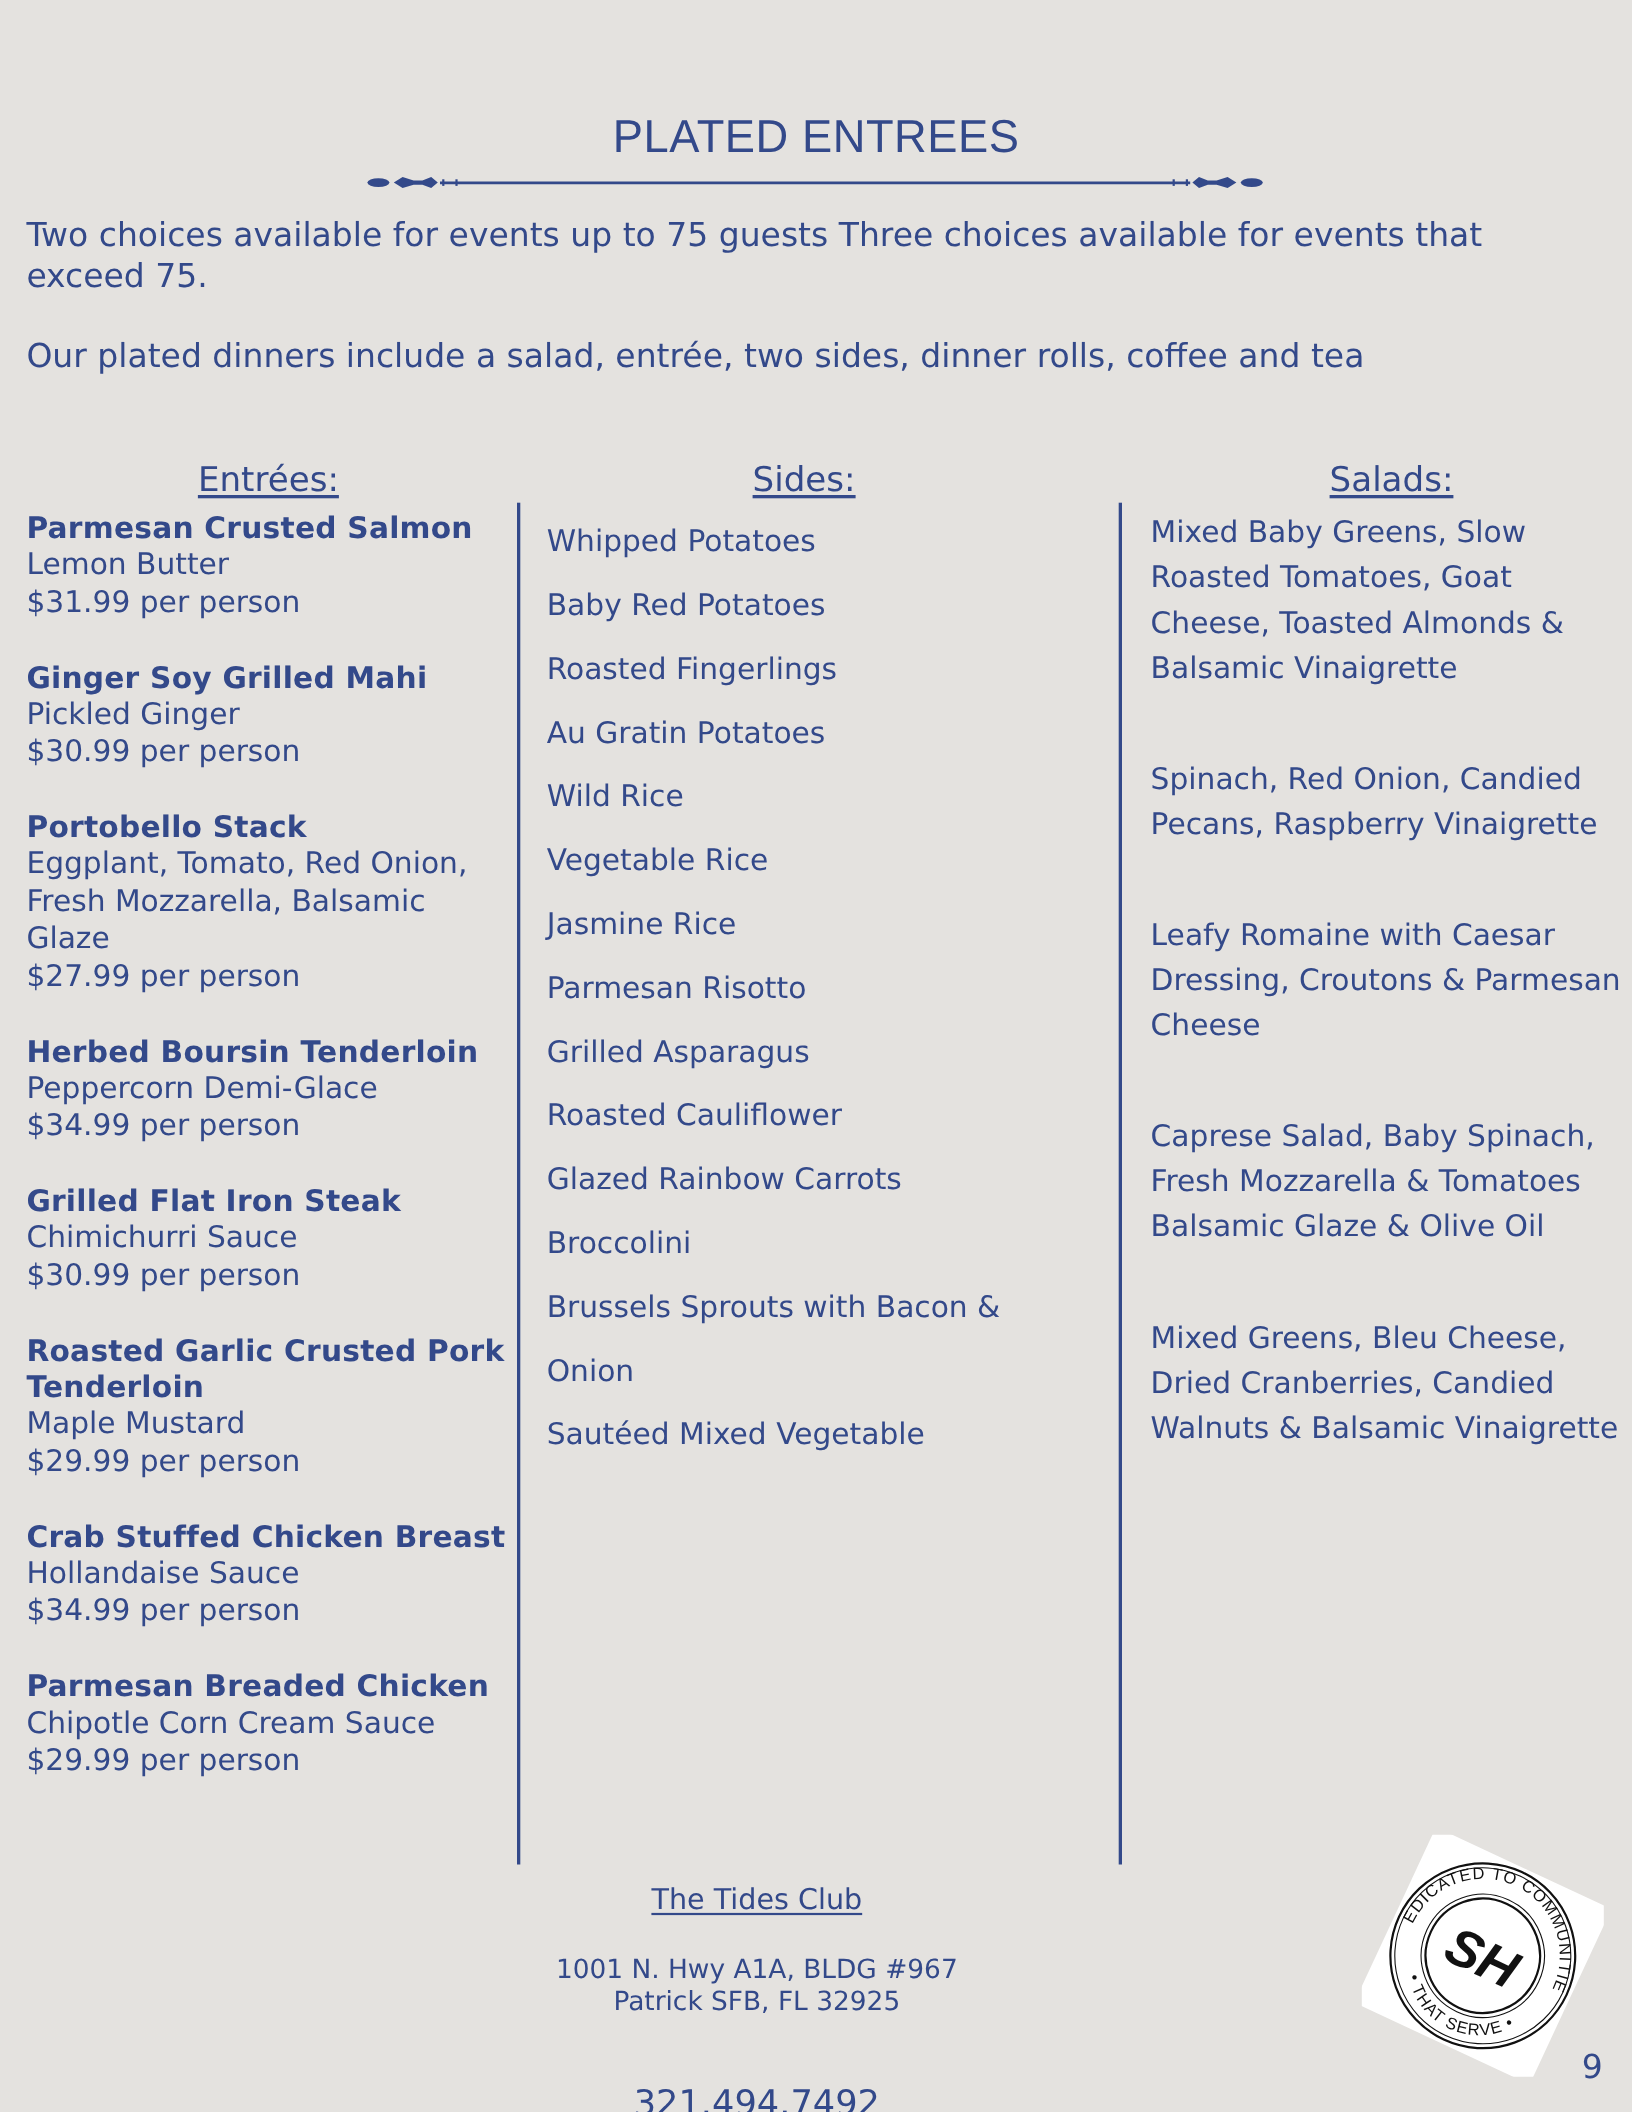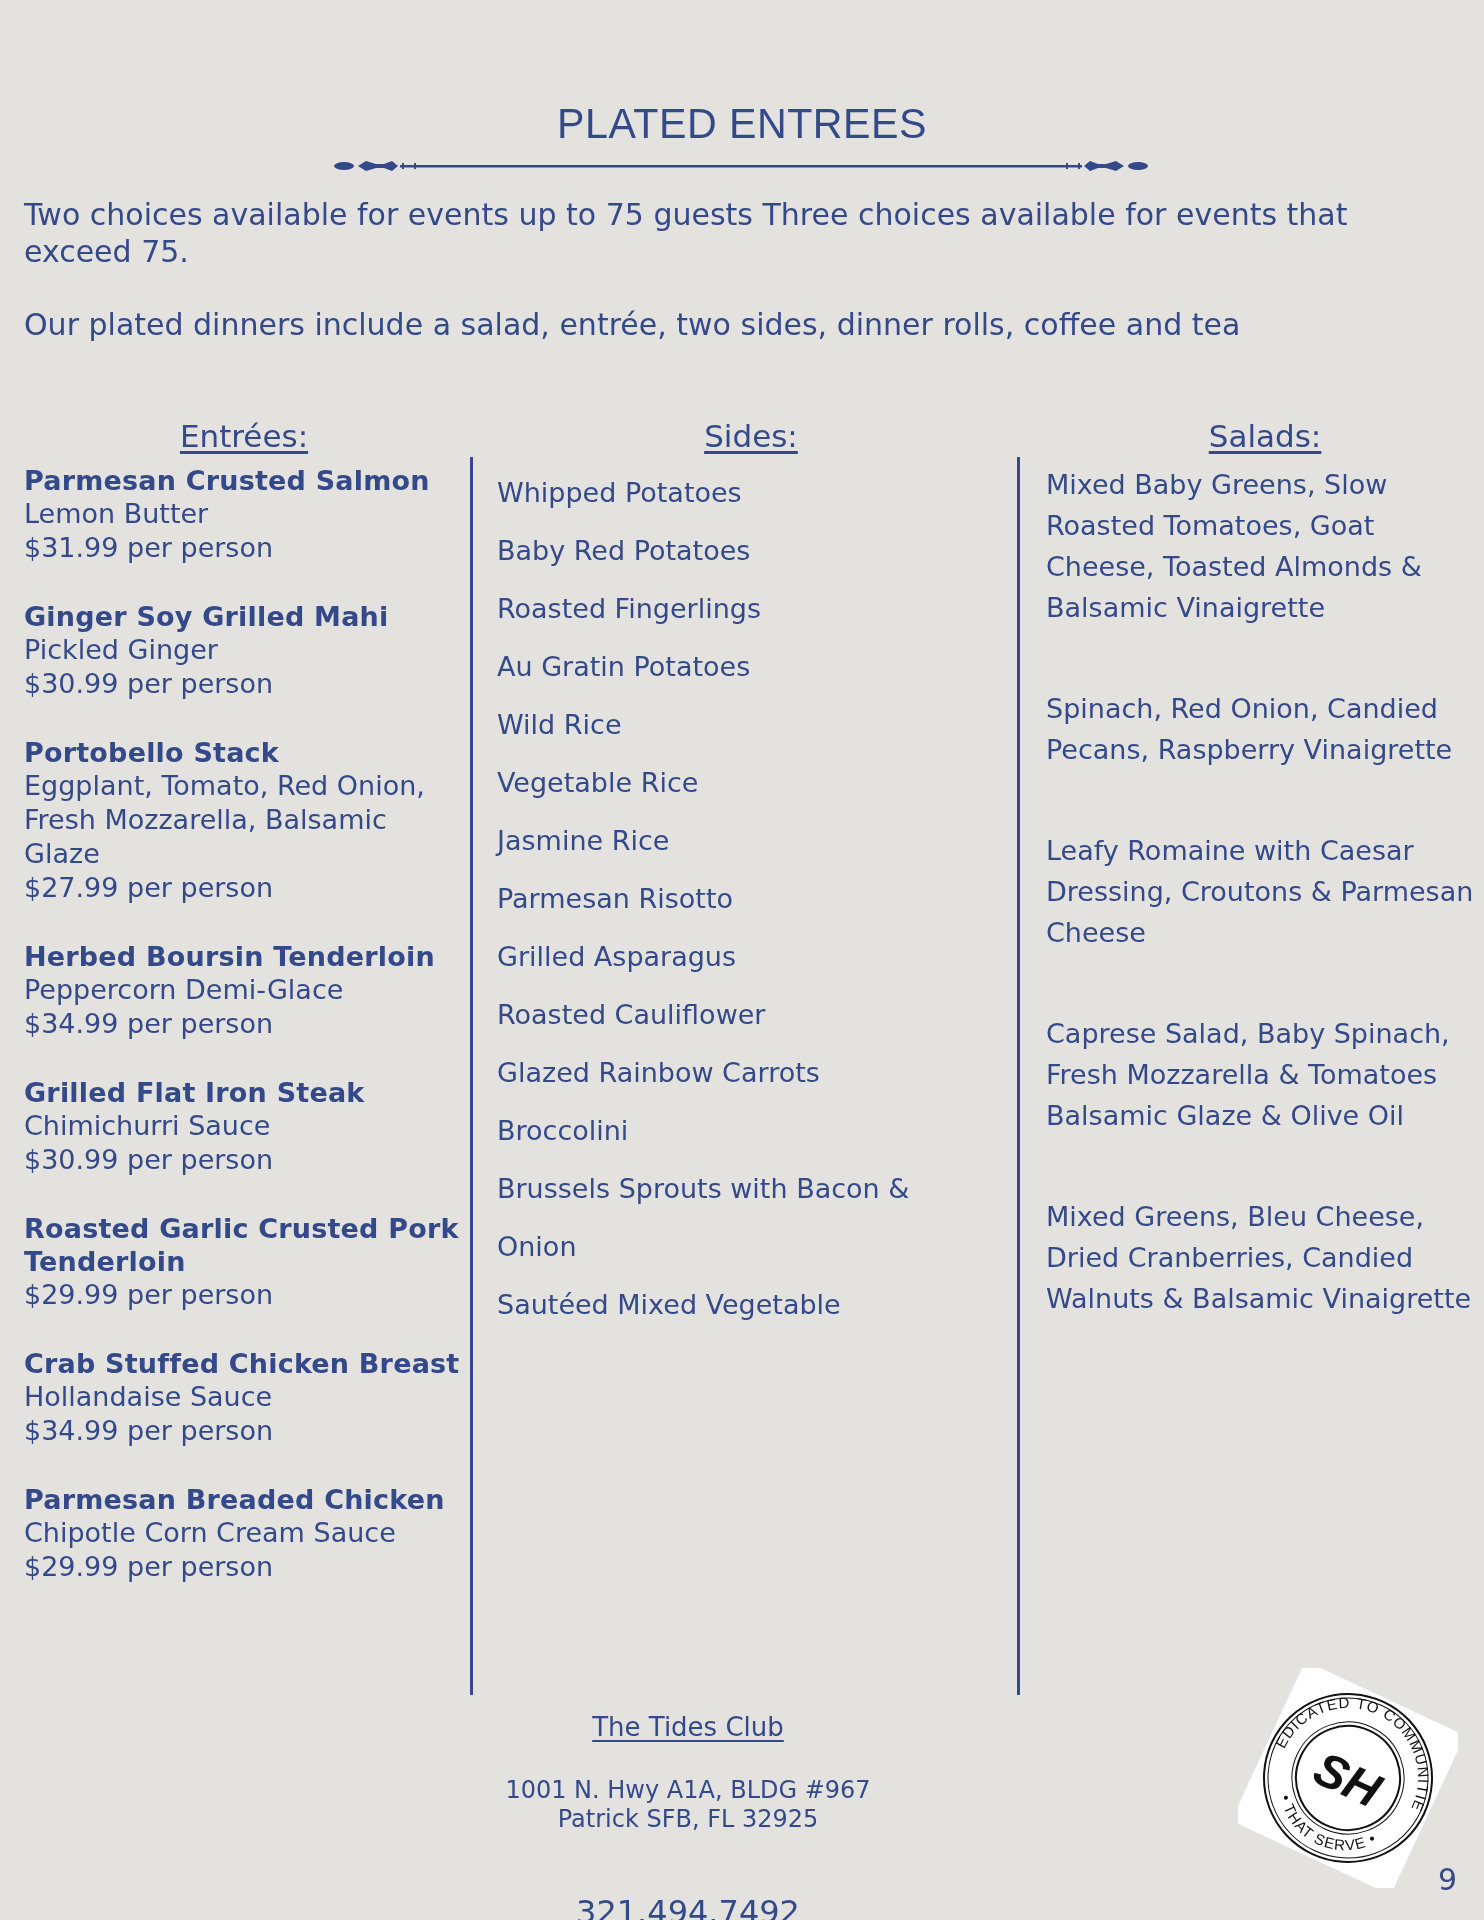"Sides:" div.abs { left: 491px -> 471px }
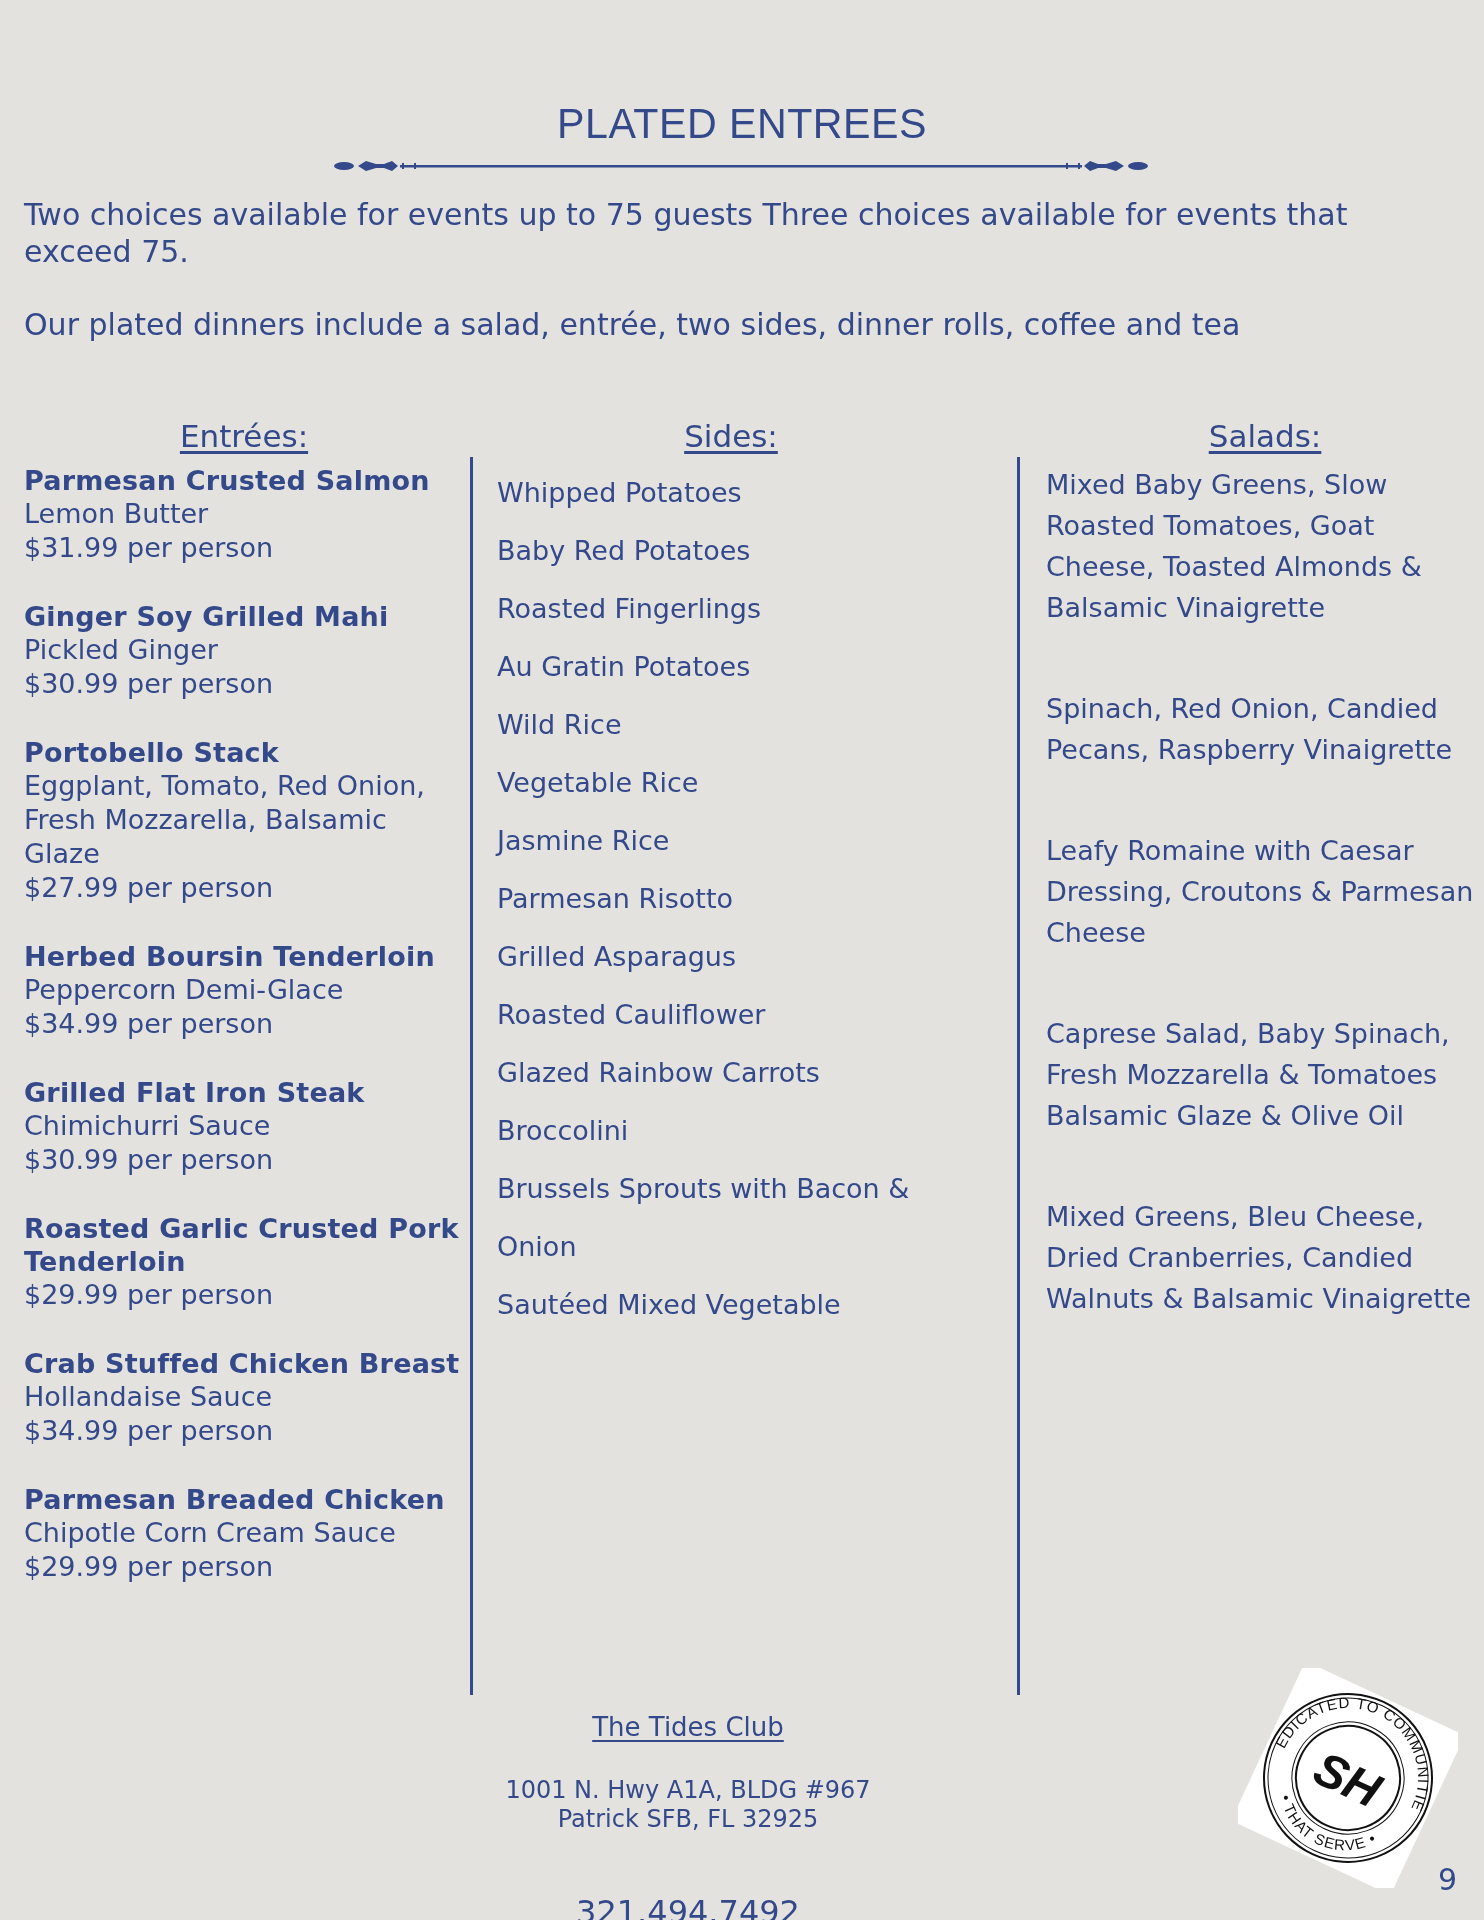"Maple Mustard" div.sauce { html: none -> <div>Maple Mustard</div> }
